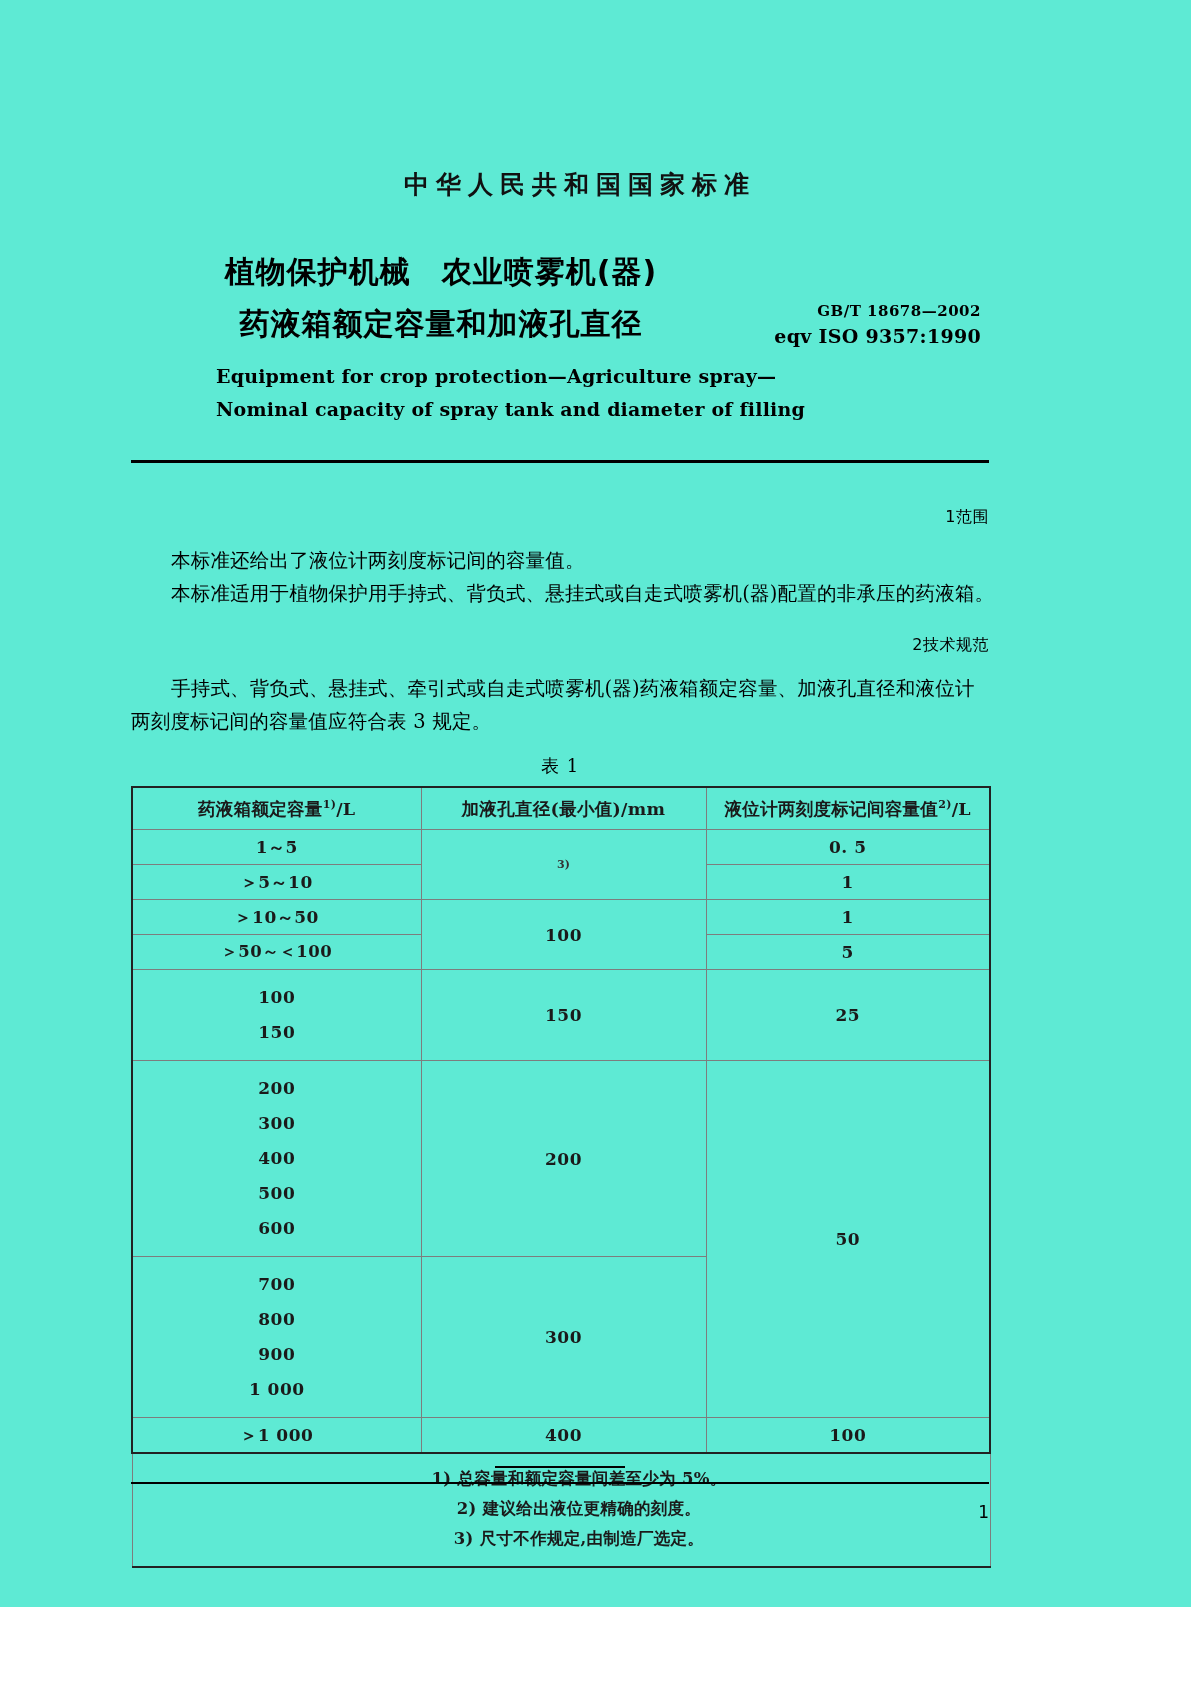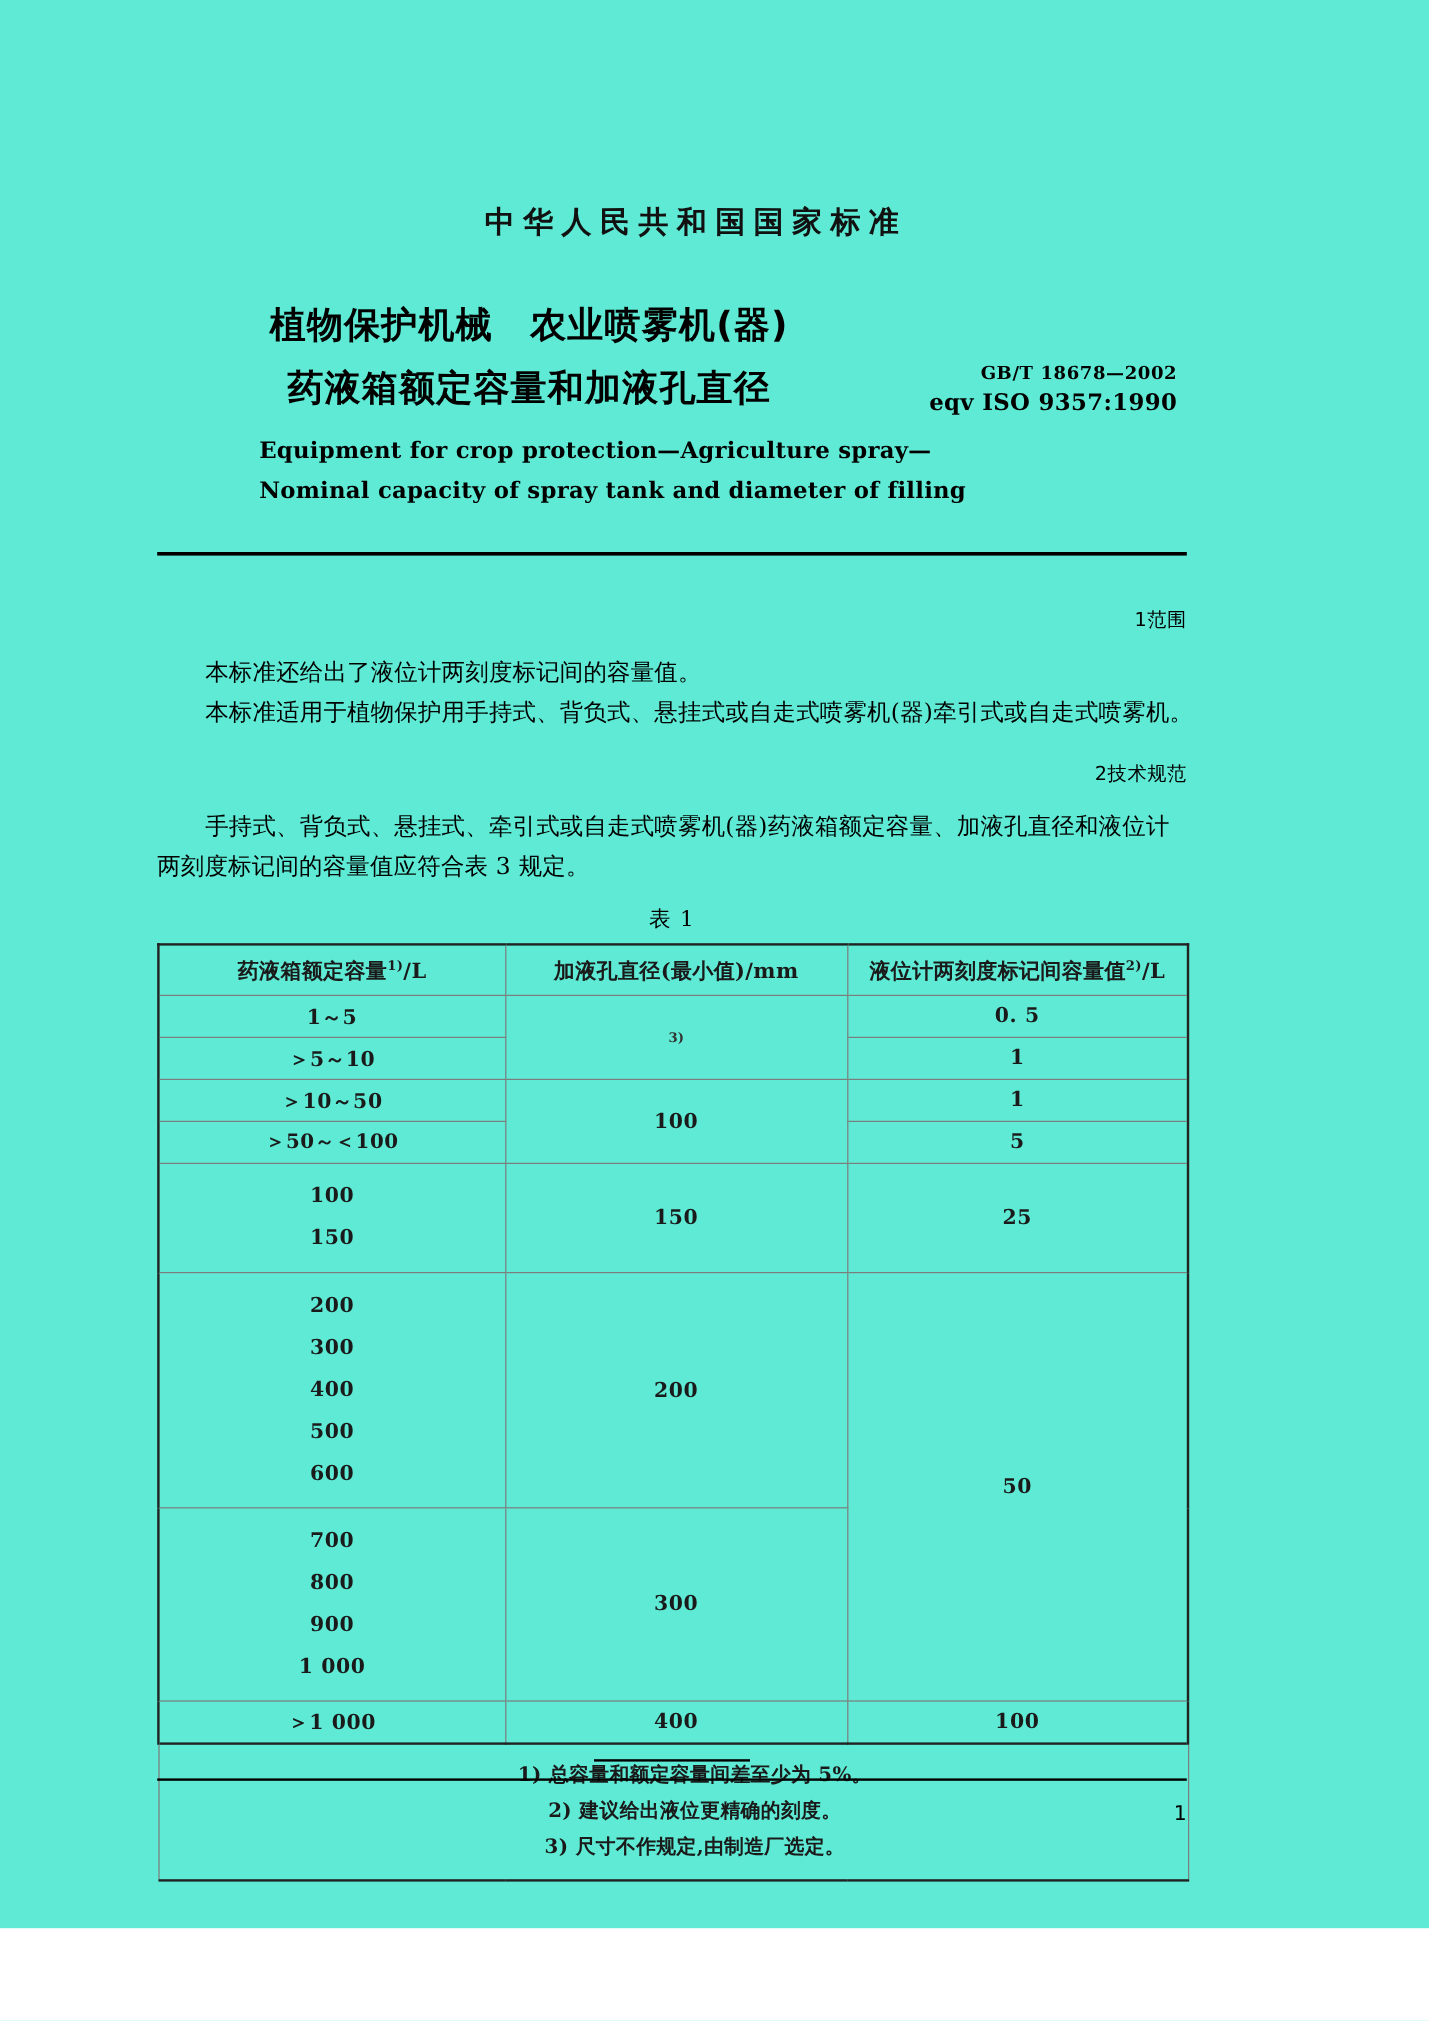"本标准适用于植物保护用手持式、背负式、悬挂式或自走式喷雾机(器)牵引式或自走式喷" p.para { text: 牵引式或自走式喷雾机 -> 配置的非承压的药液箱 }
